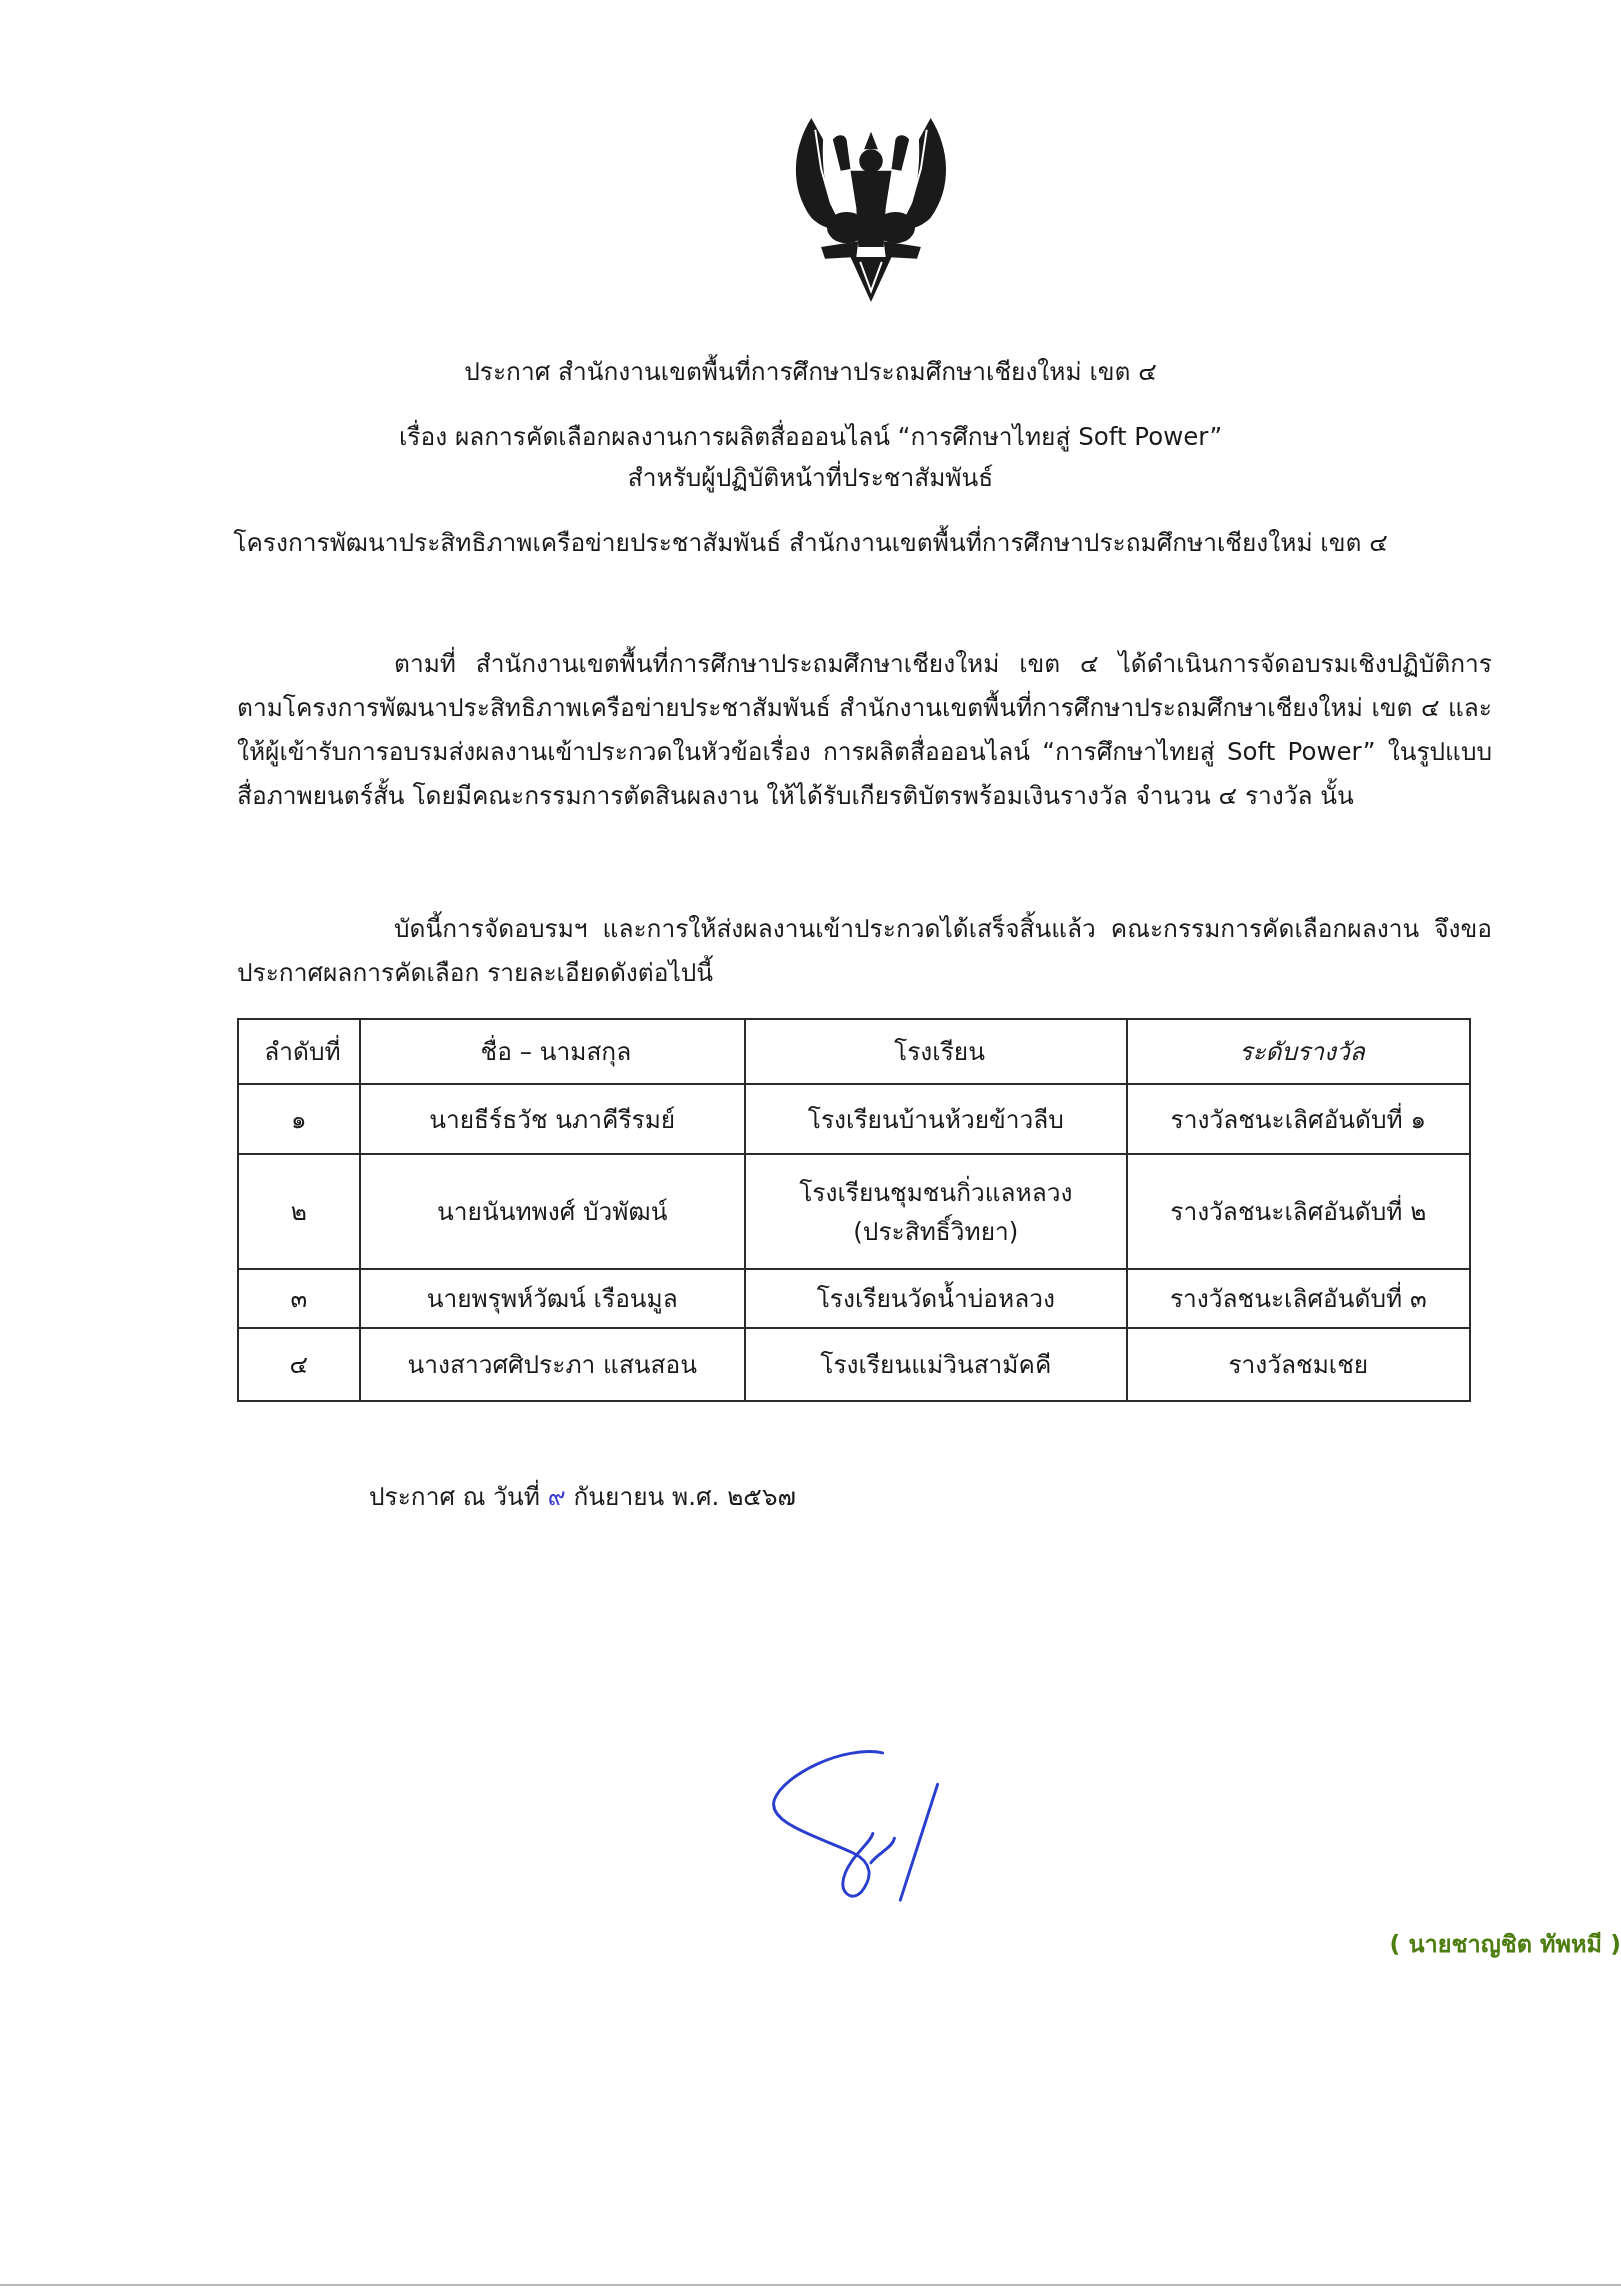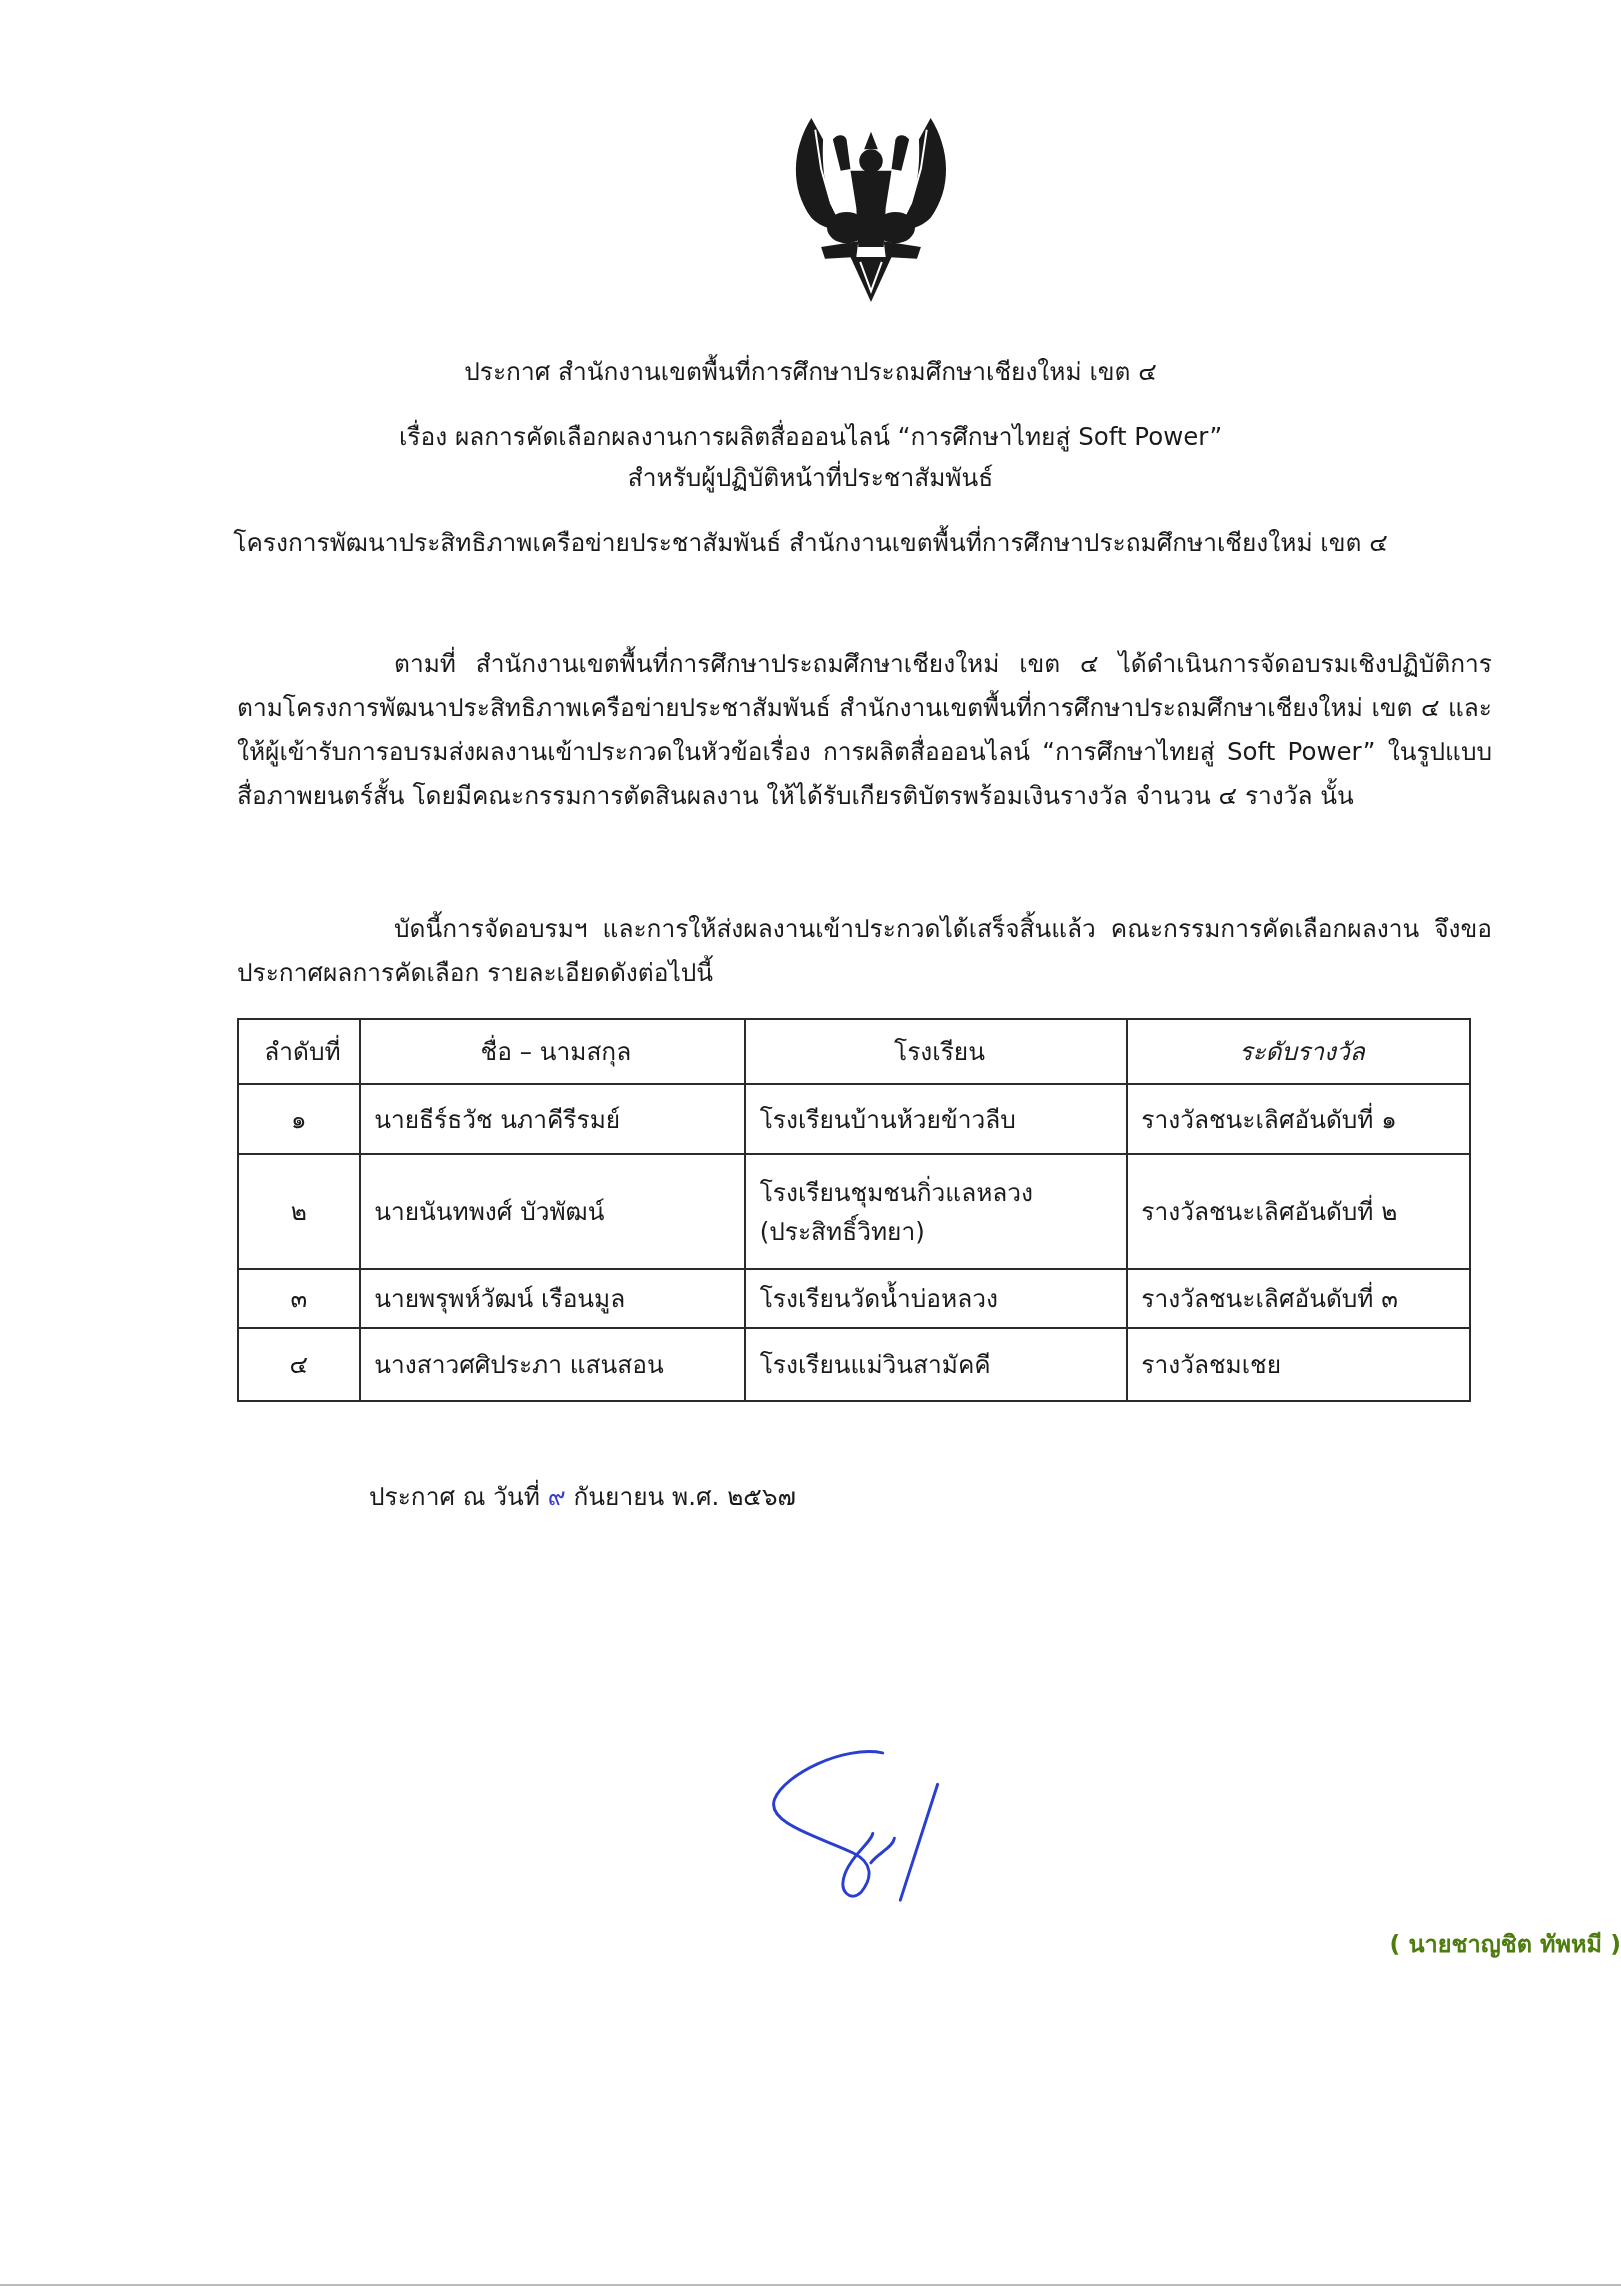"นายธีร์ธวัช นภาคีรีรมย์" table.results th, table.results td { text-align: none -> center }
